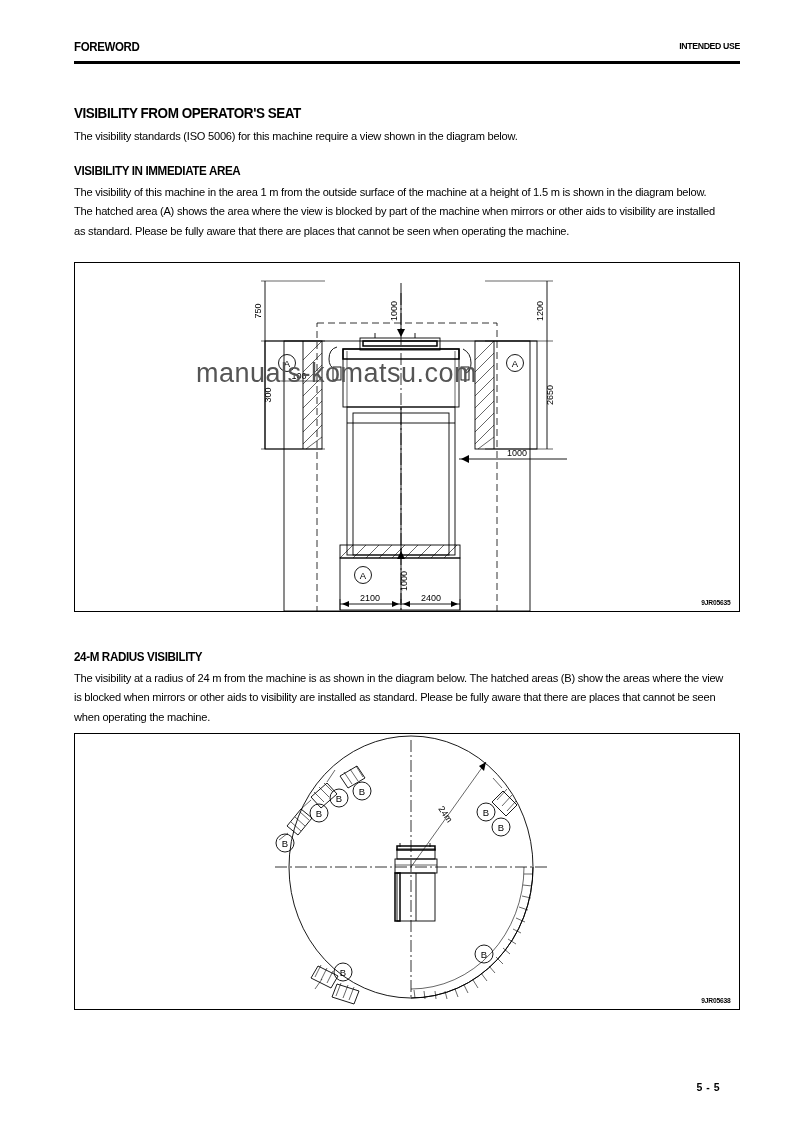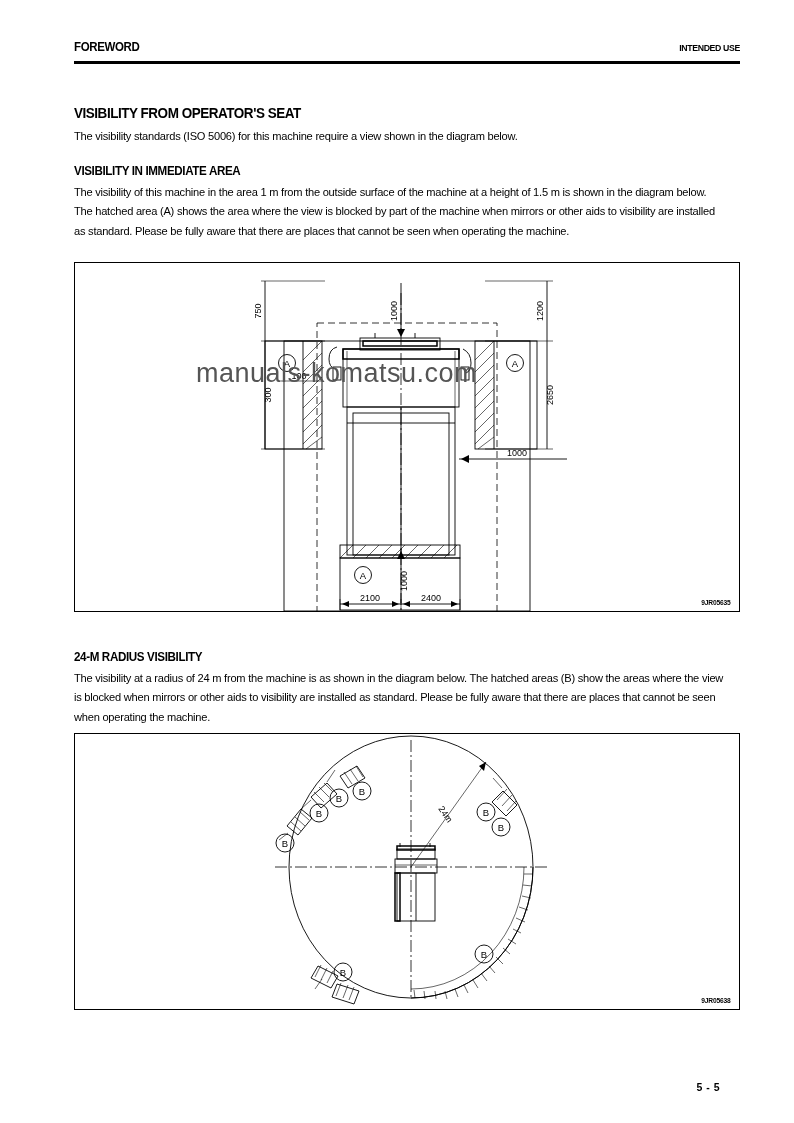"FOREWORD" .header { align-items: center -> flex-start }
